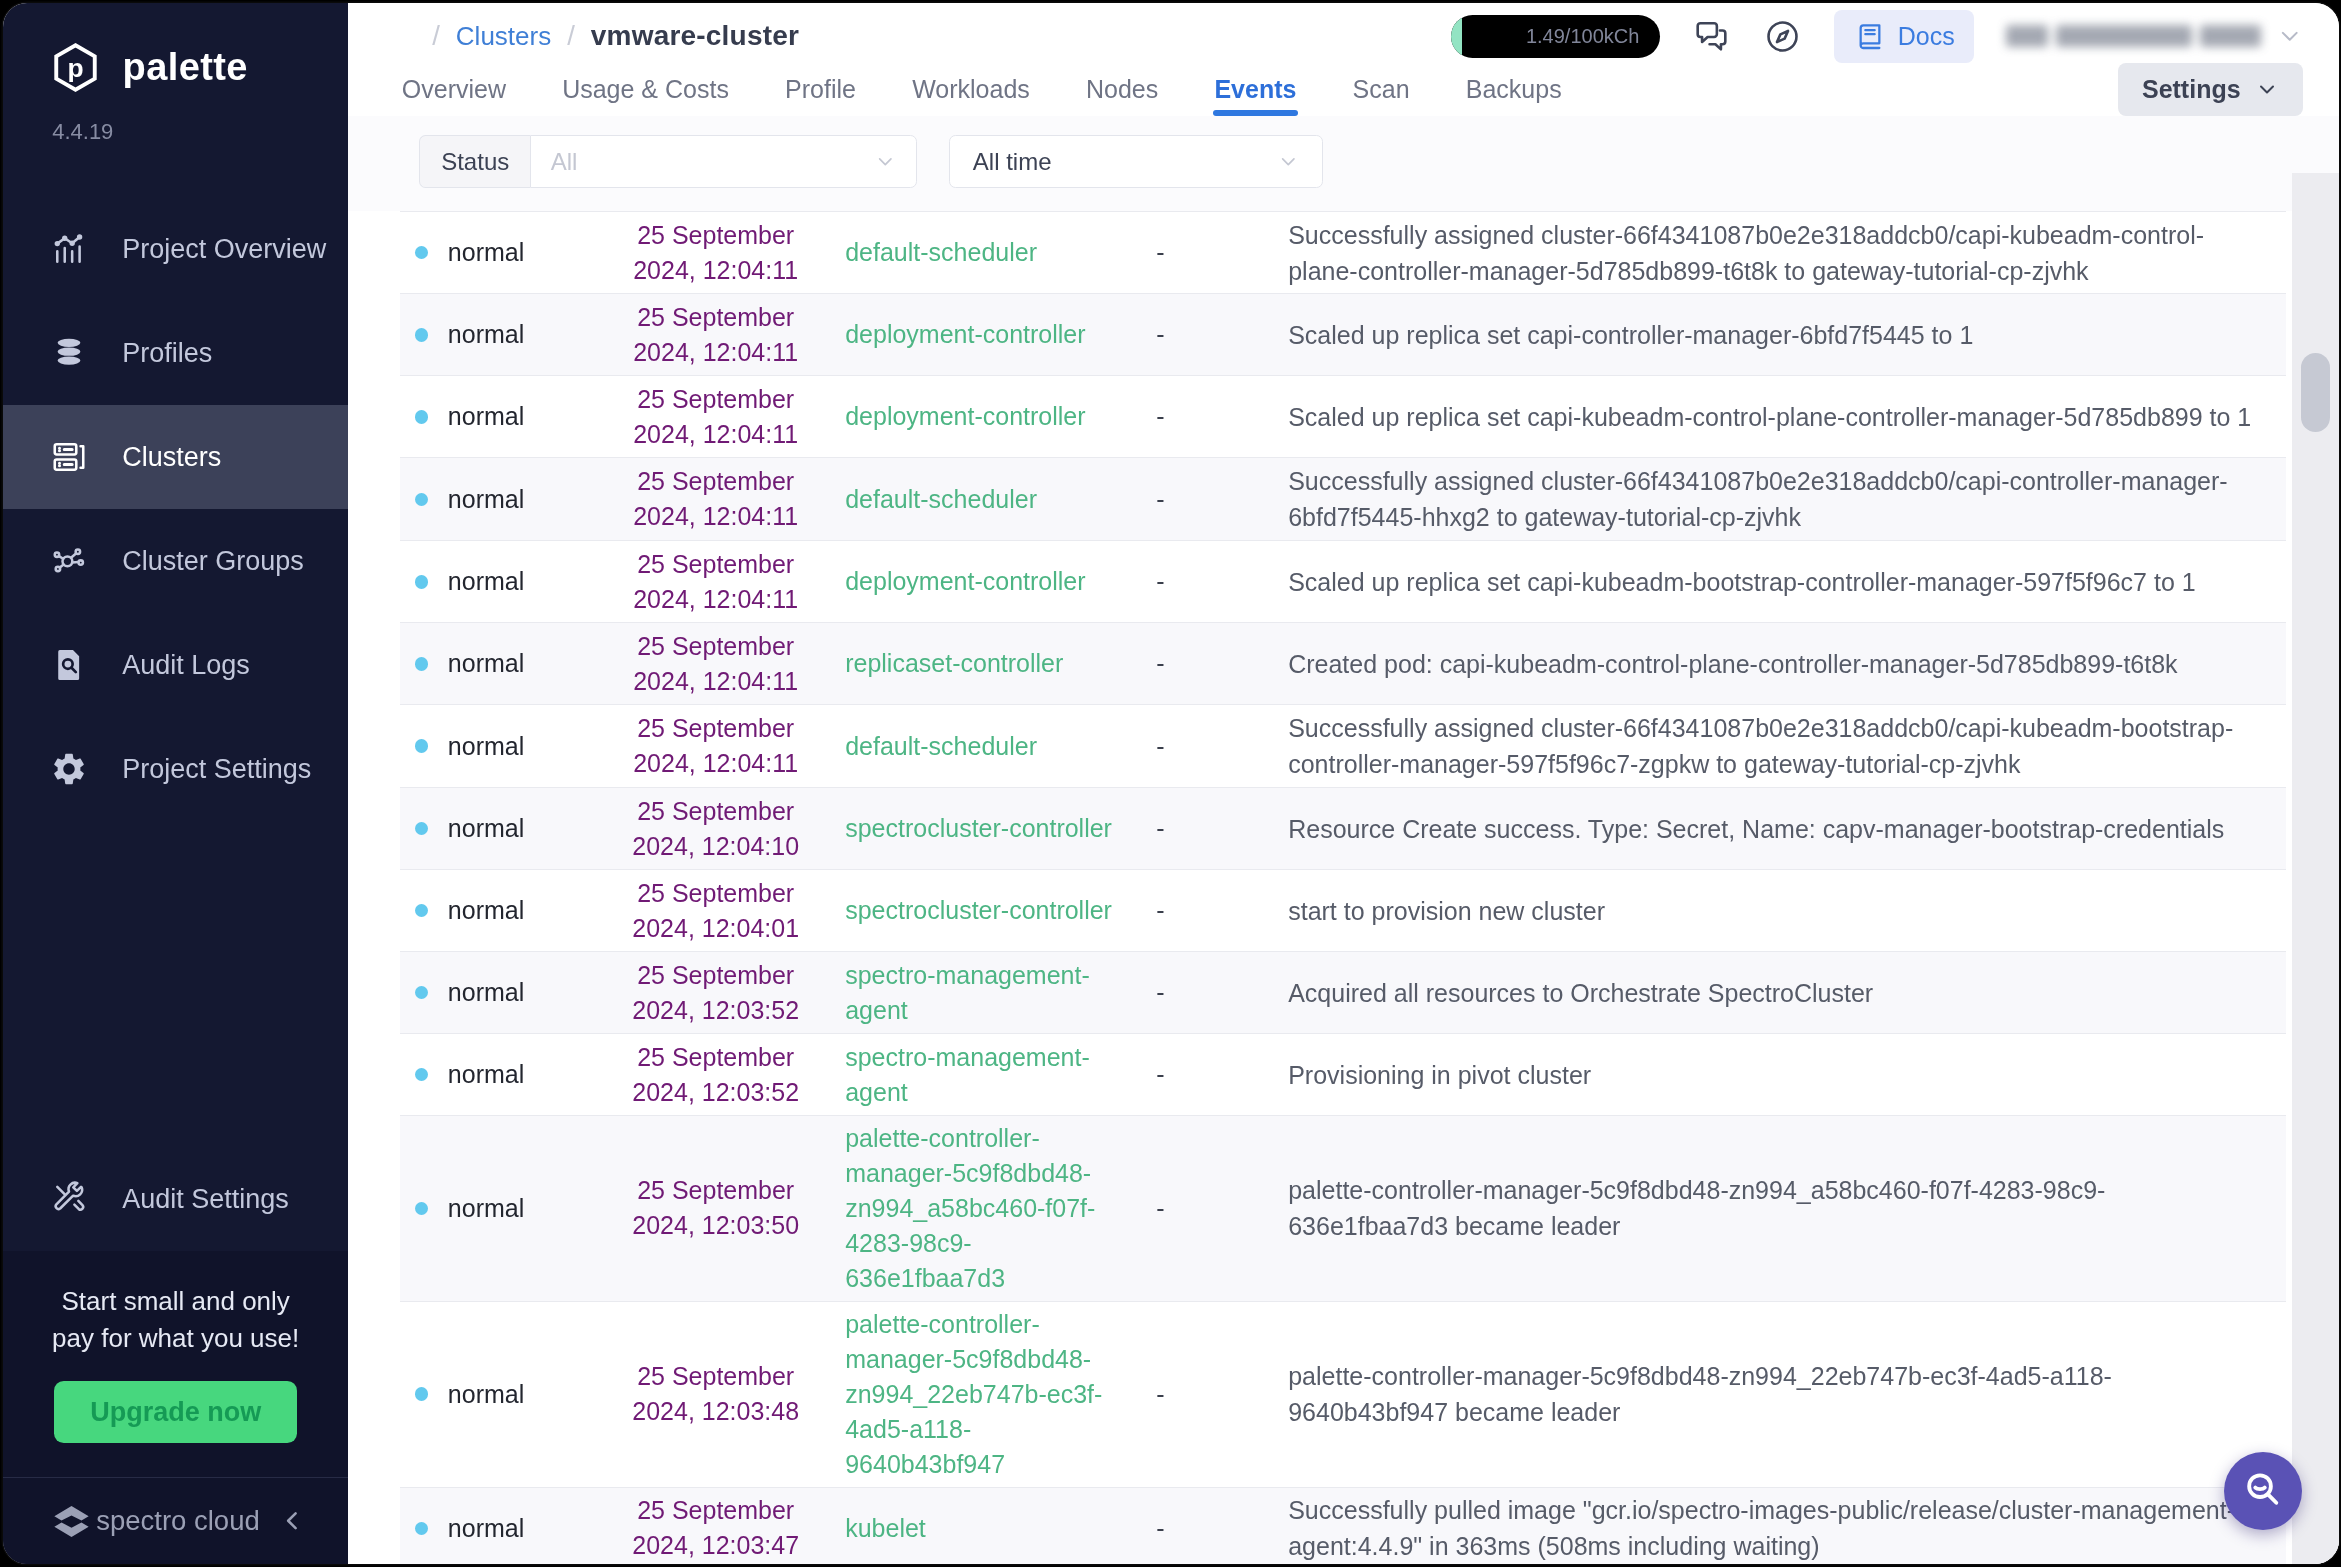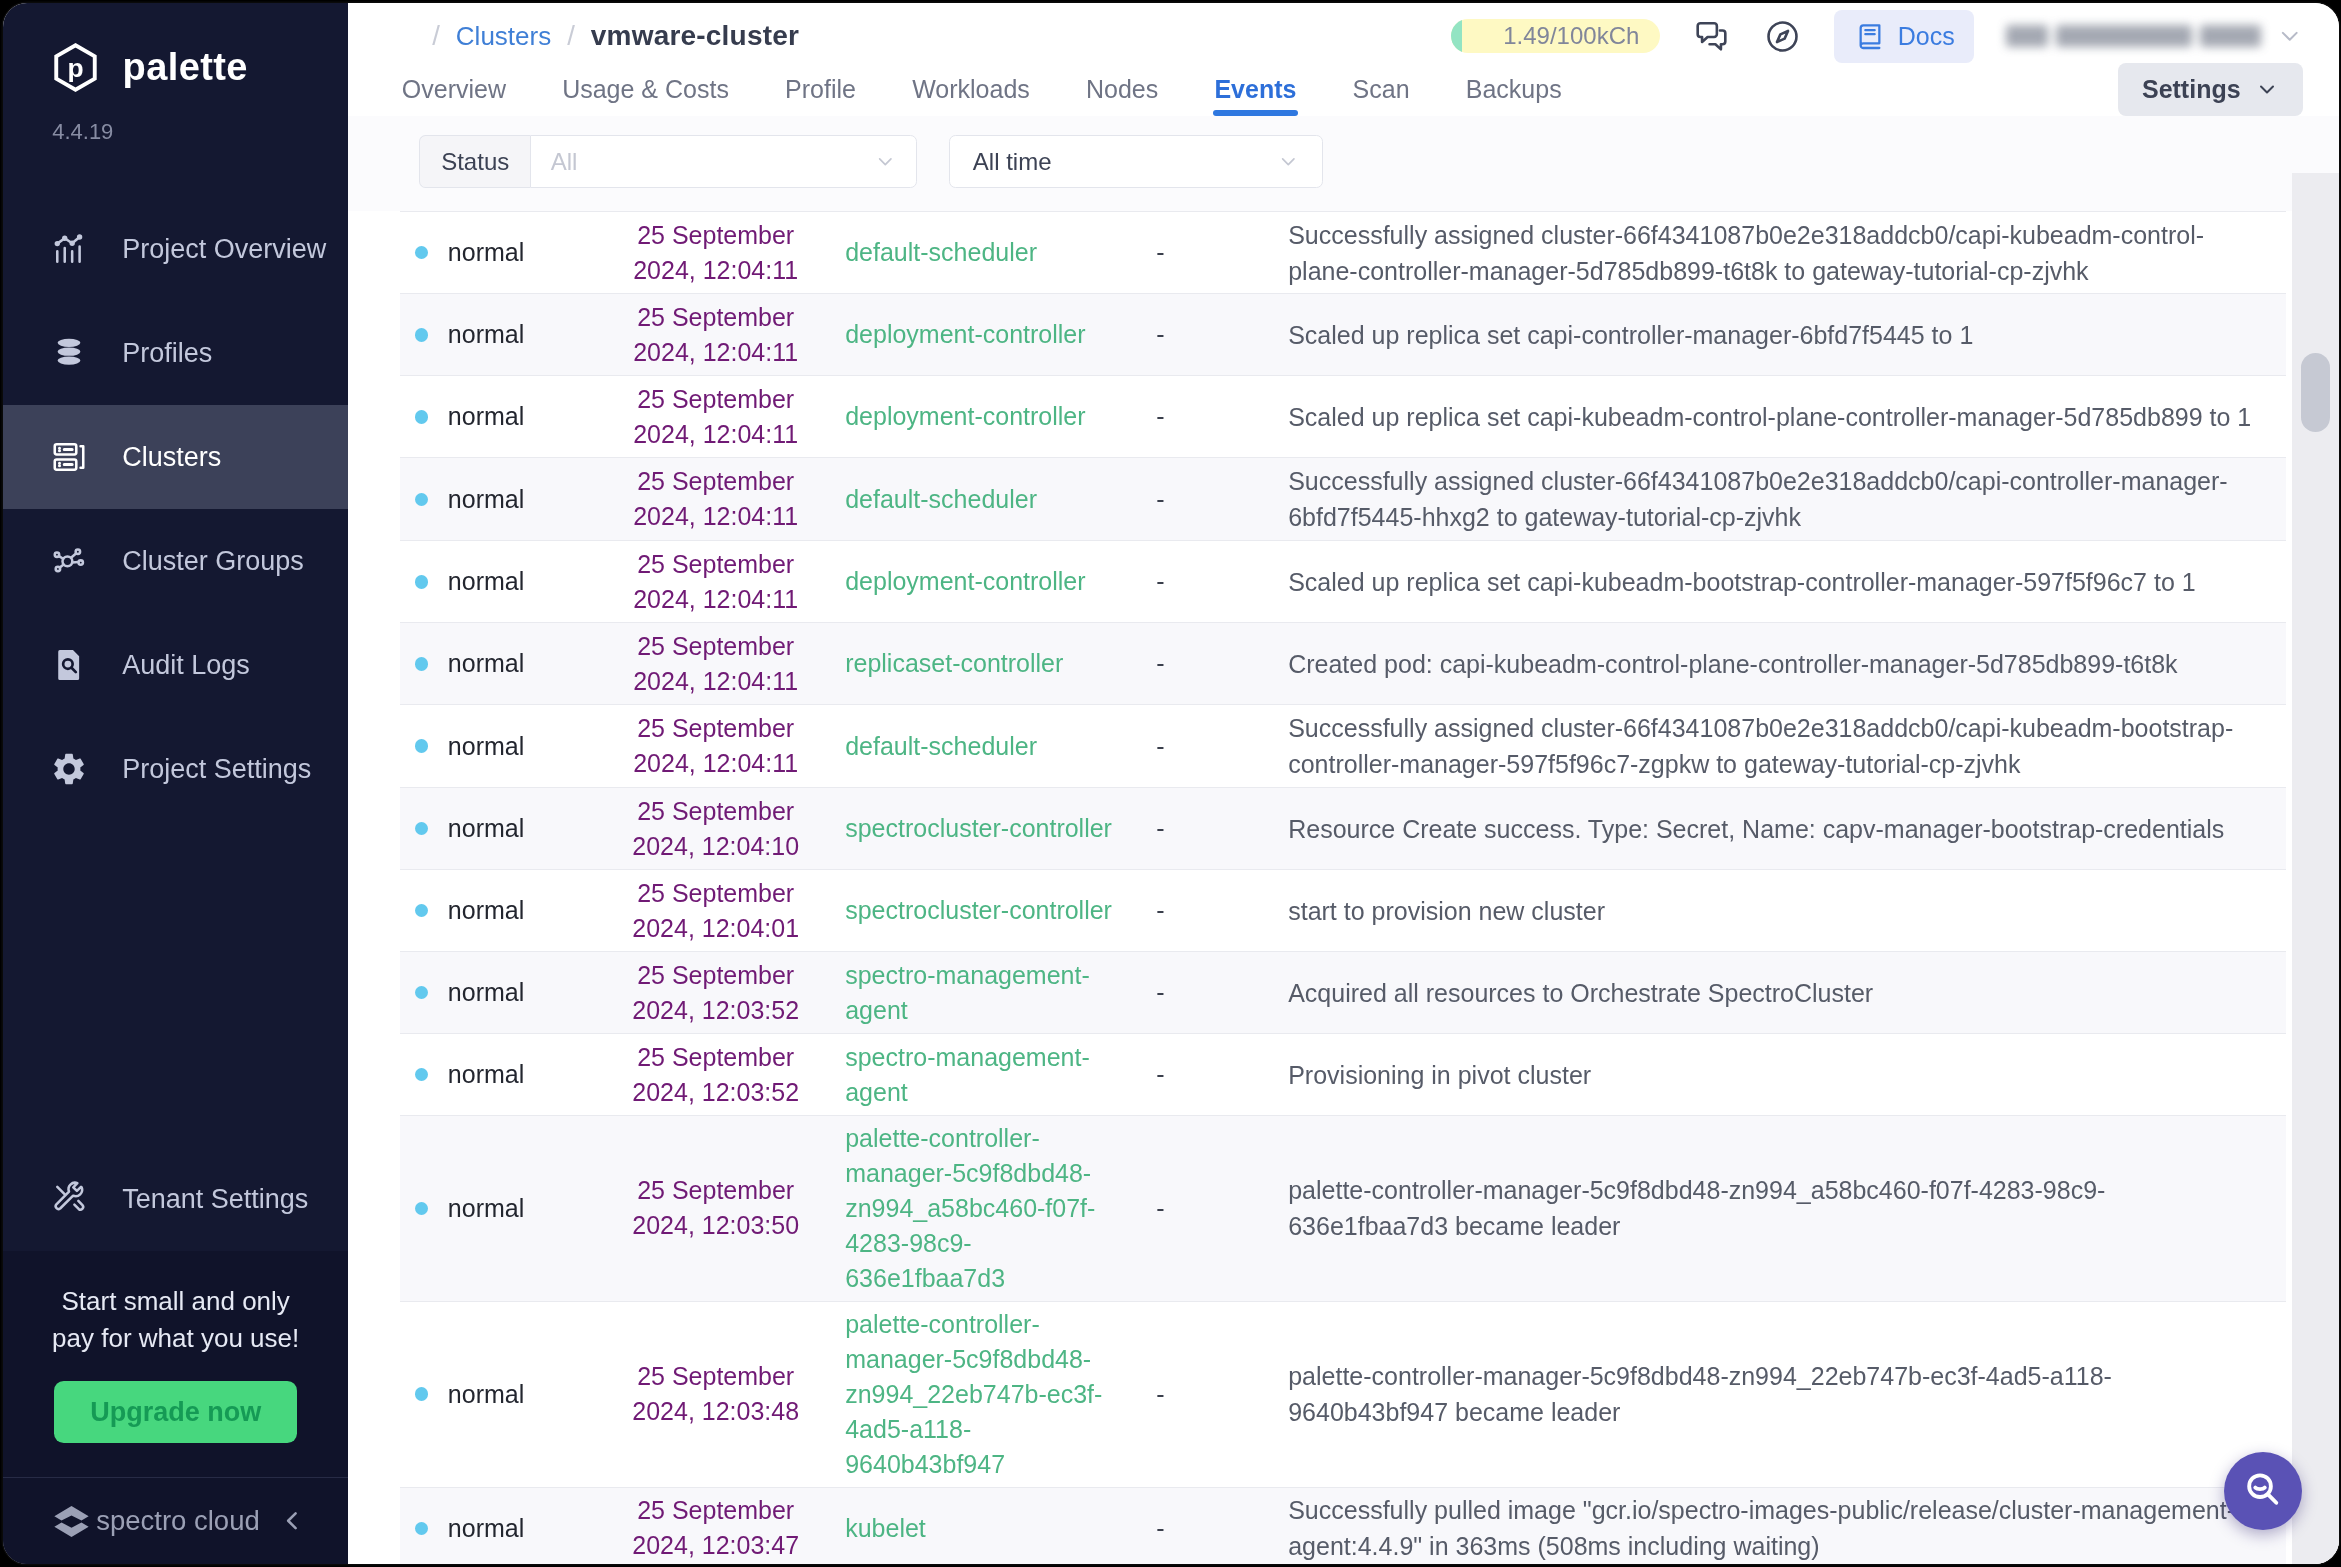"1.49/100kCh" .usage { background: #fef9c3 -> #000000; font-size: 24px -> 20px; height: 34px -> 43px }
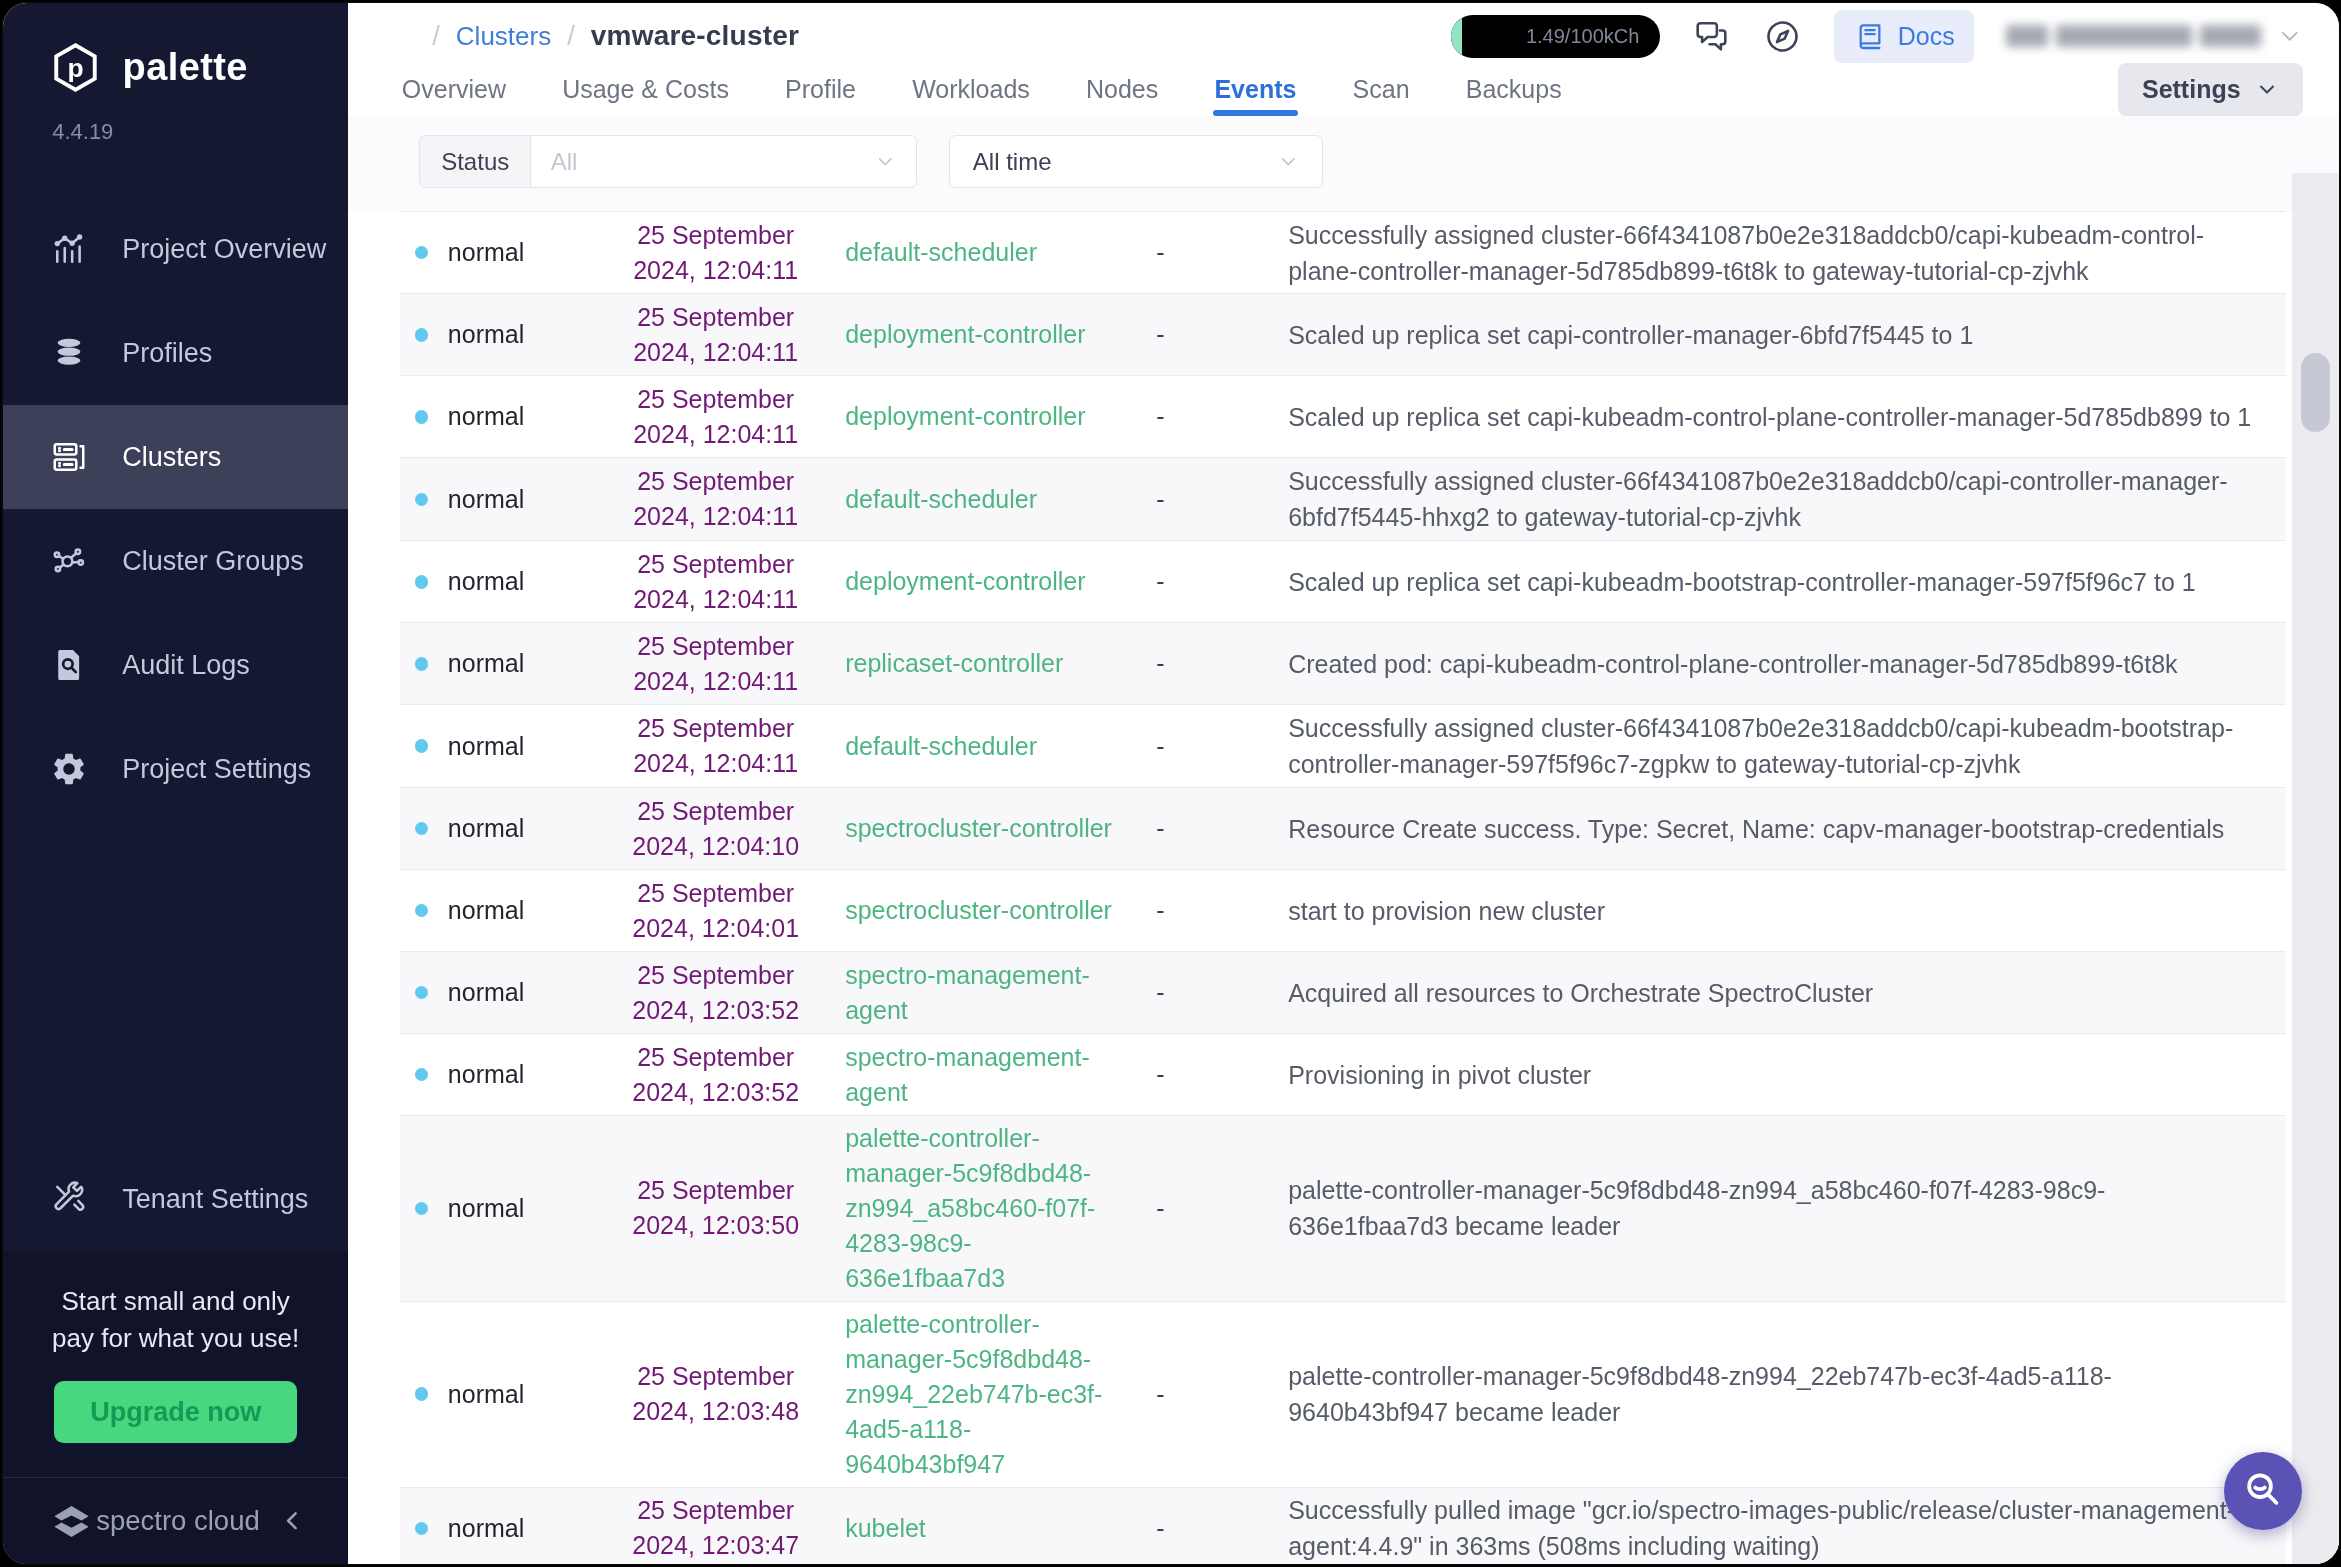"Tenant Settings" span { text: Tenant -> Audit }
